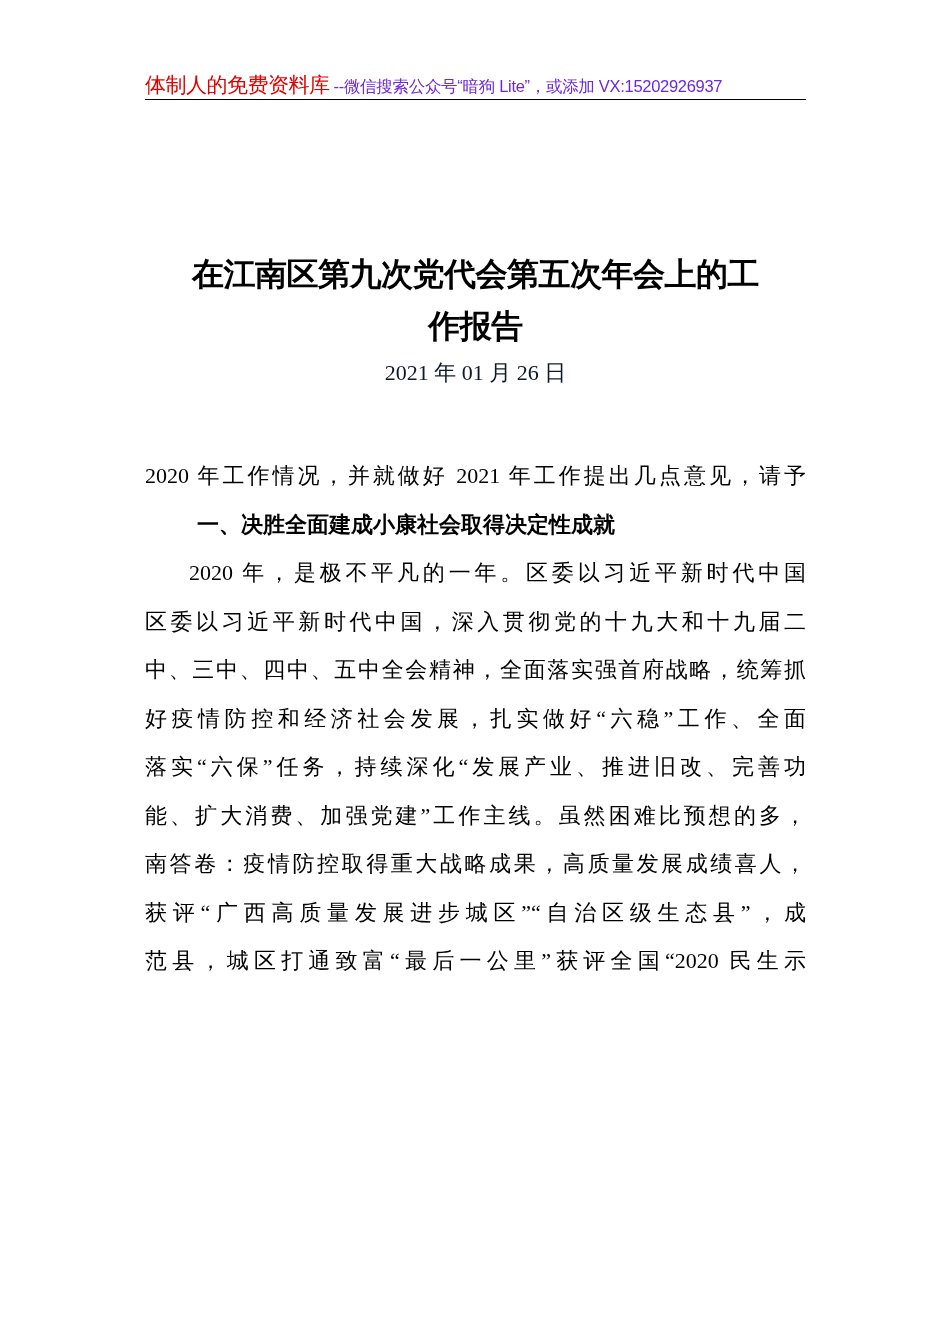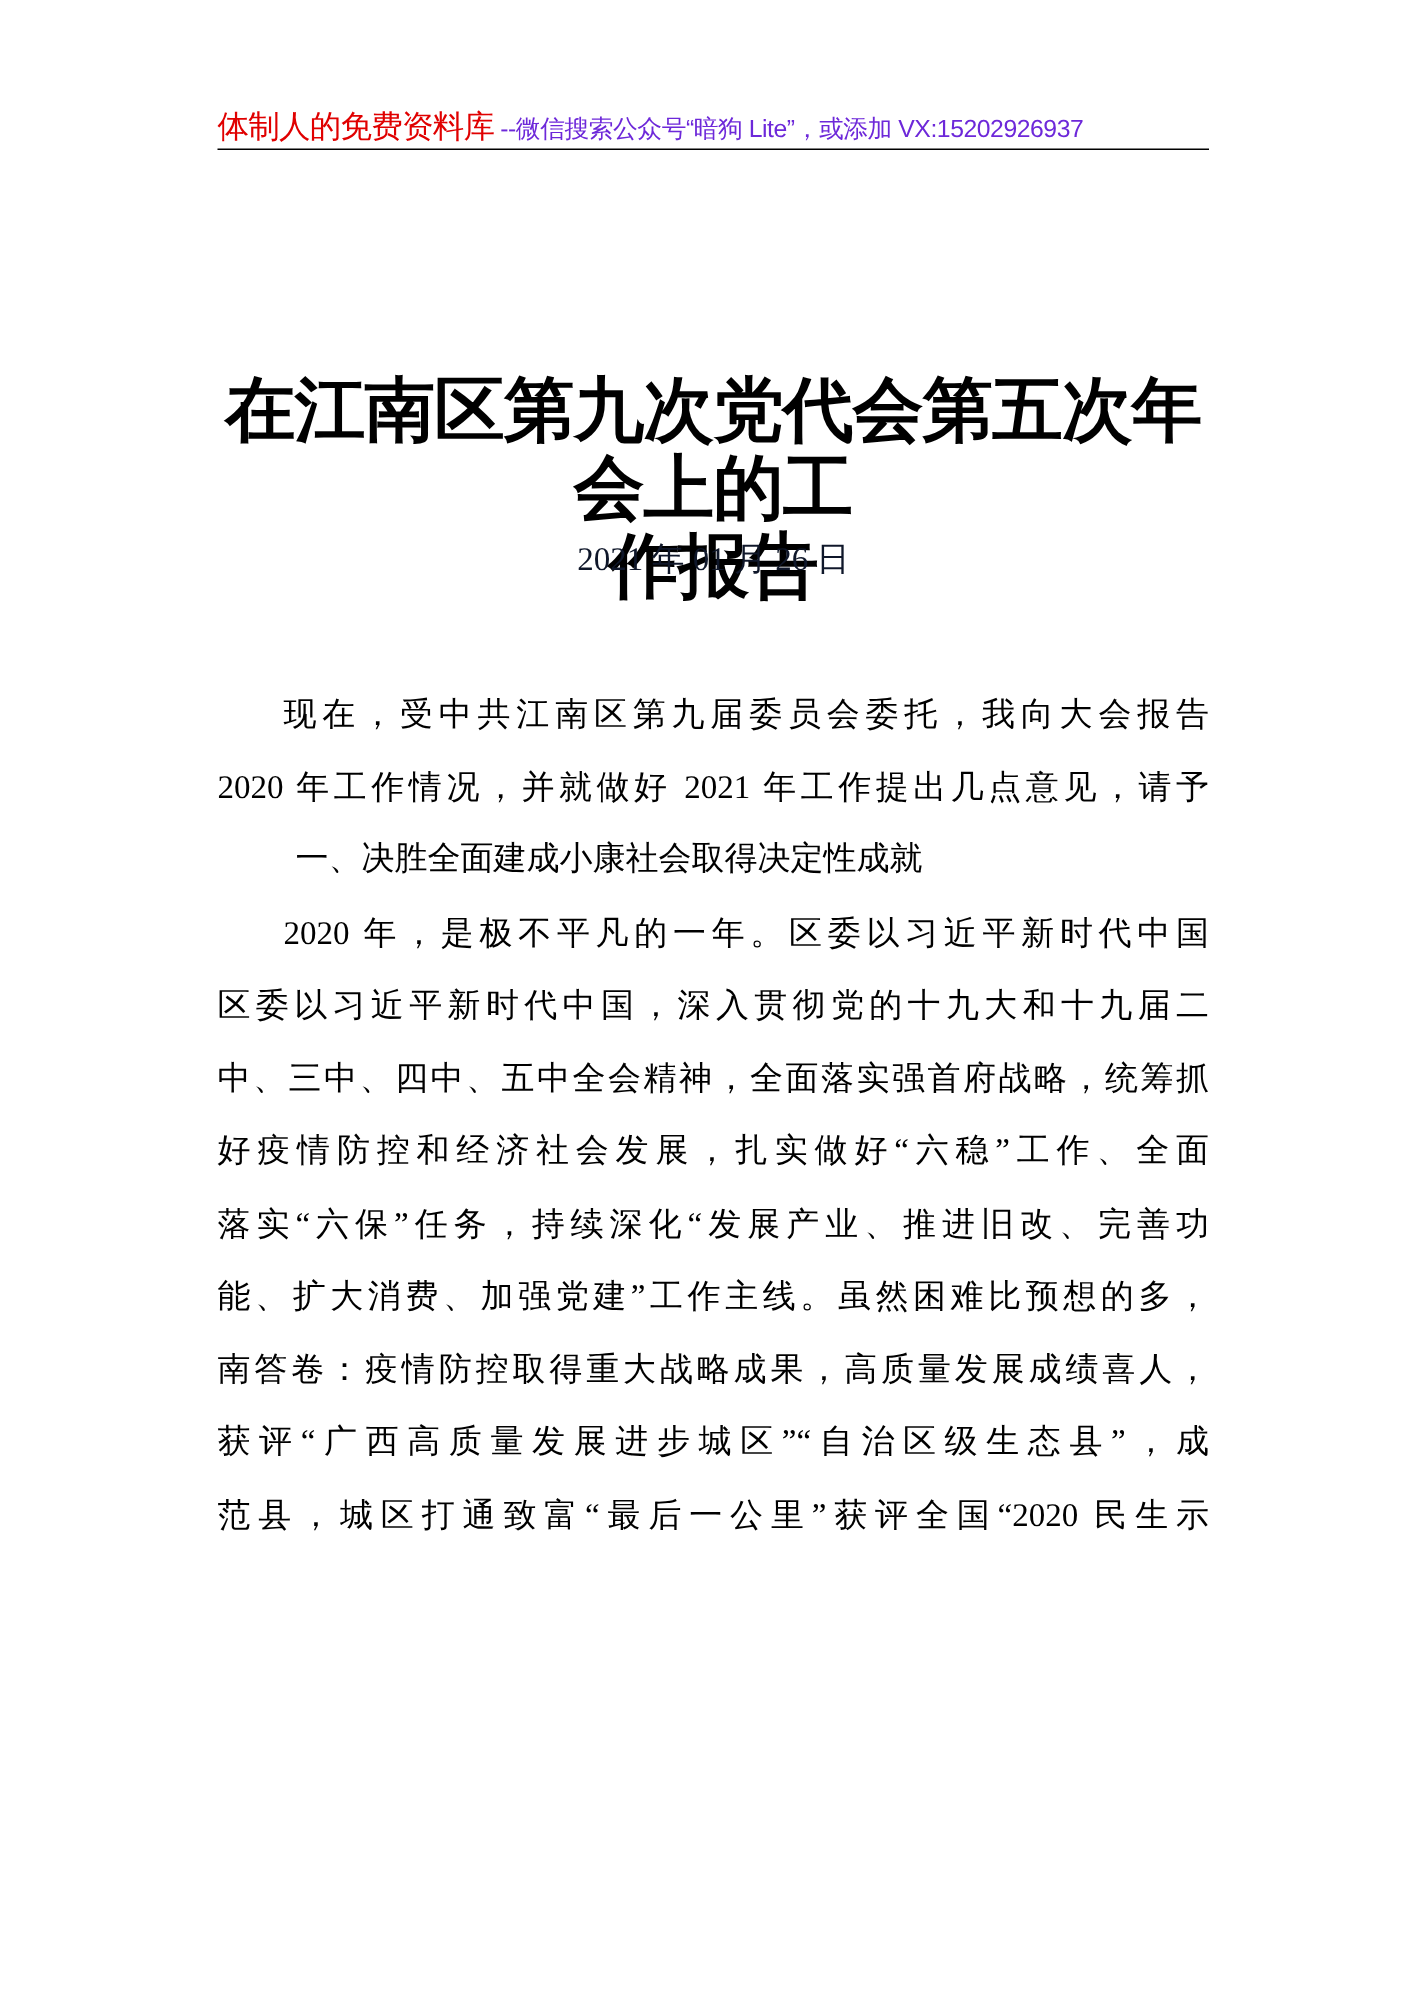"在江南区第九次党代会第五次年会上的工" .title { font-size: 47px -> 32px }
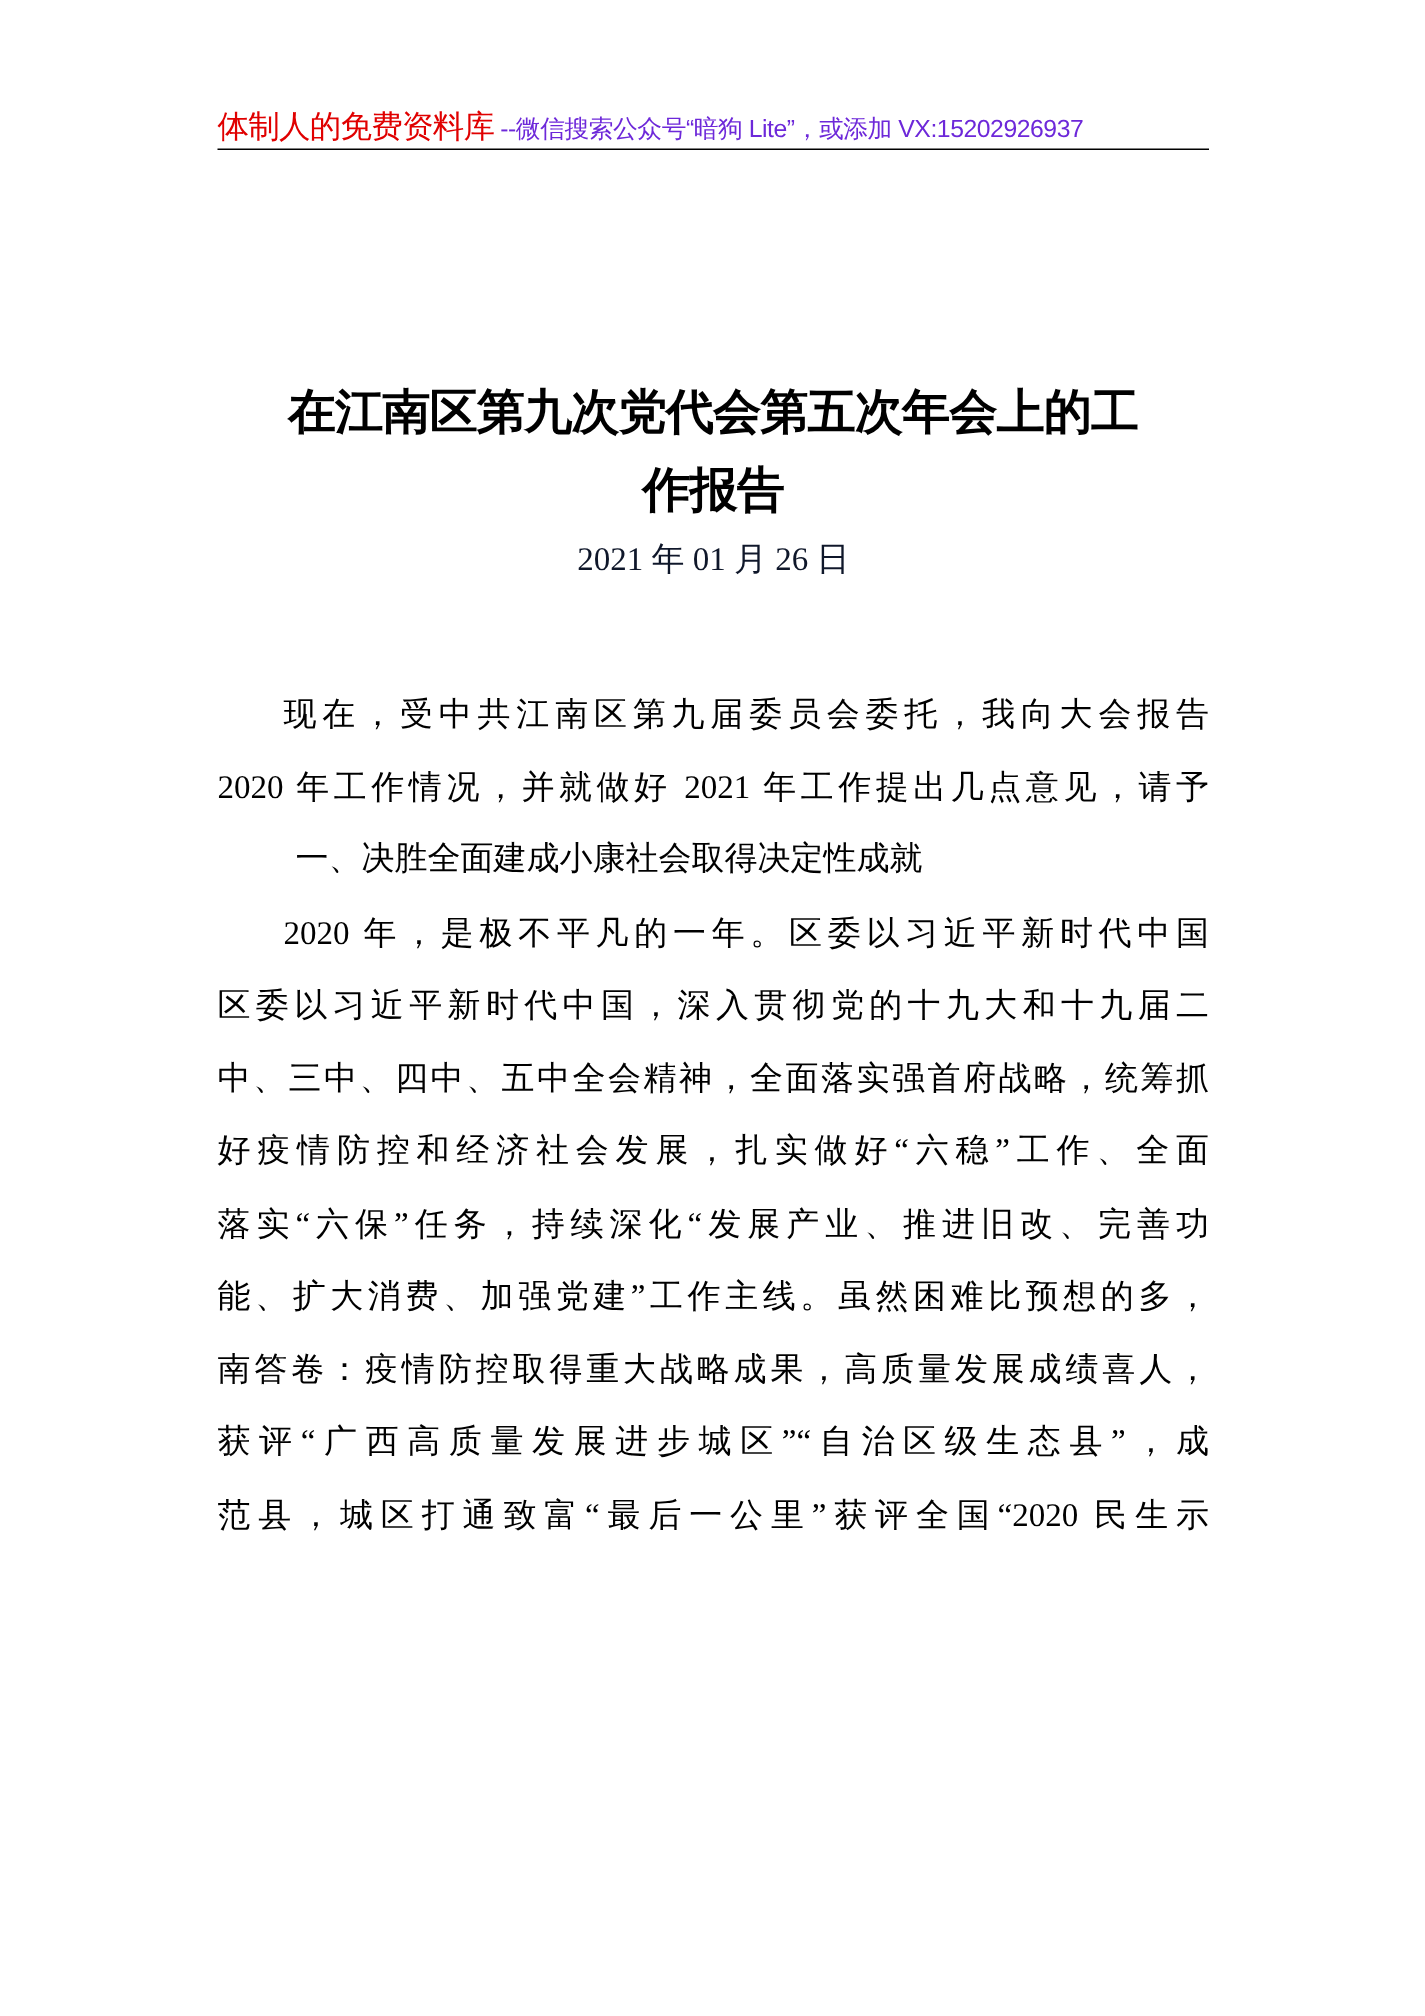"现在，受中共江南区第九届委员会委托，我向大会报告" span.line { html: <span>现在，受中共江南区第九届委员会委托，我向大会报告</span> -> none }
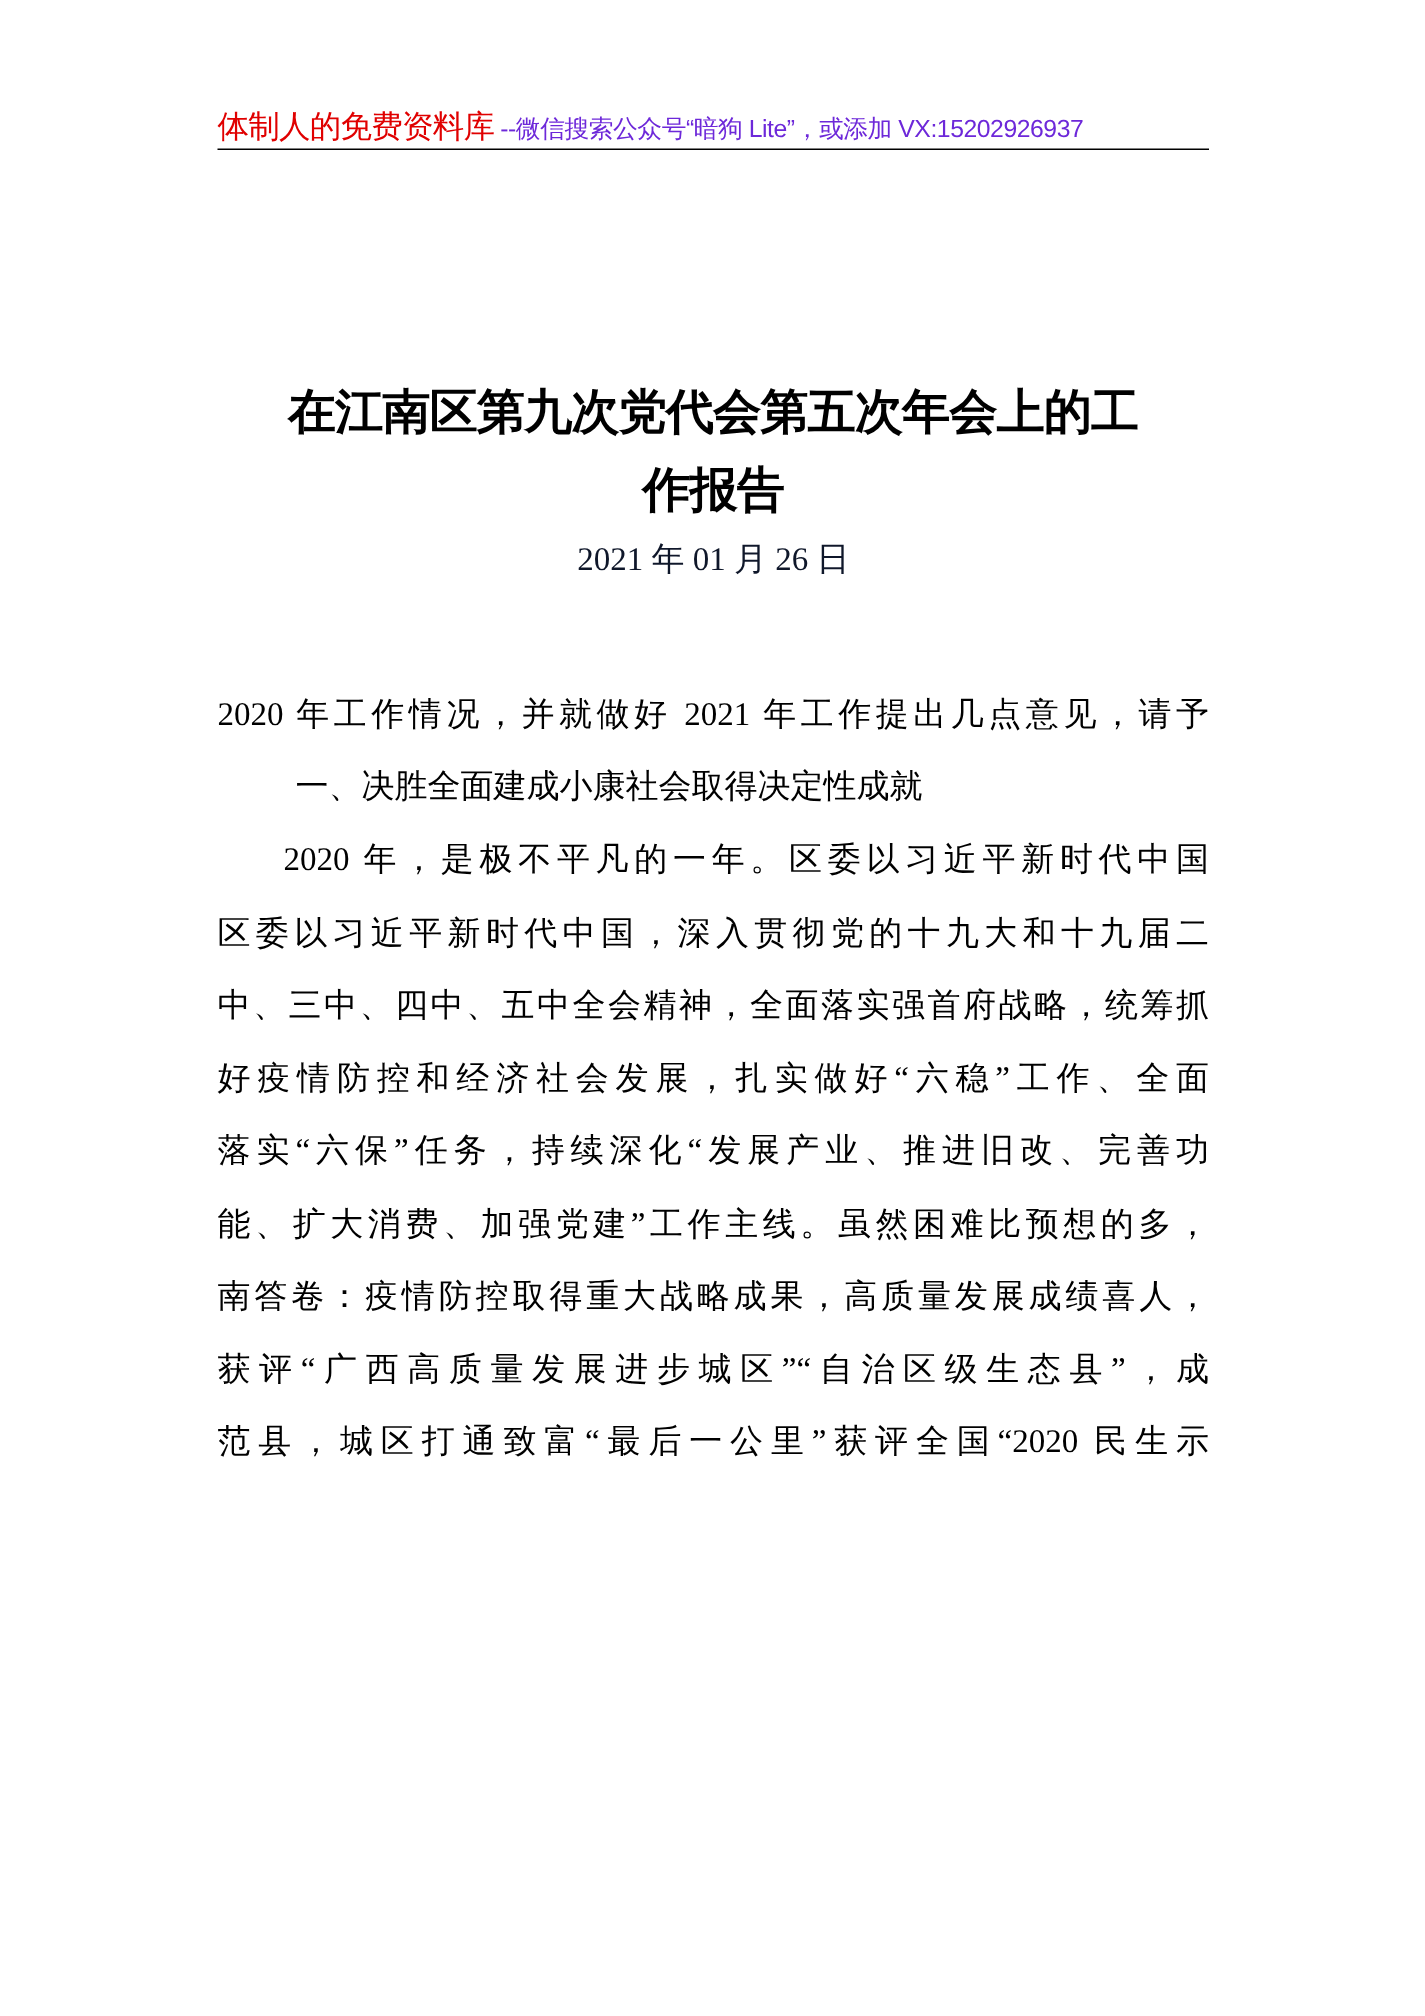"一、决胜全面建成小康社会取得决定性成就" .h1 { font-weight: normal -> bold }
